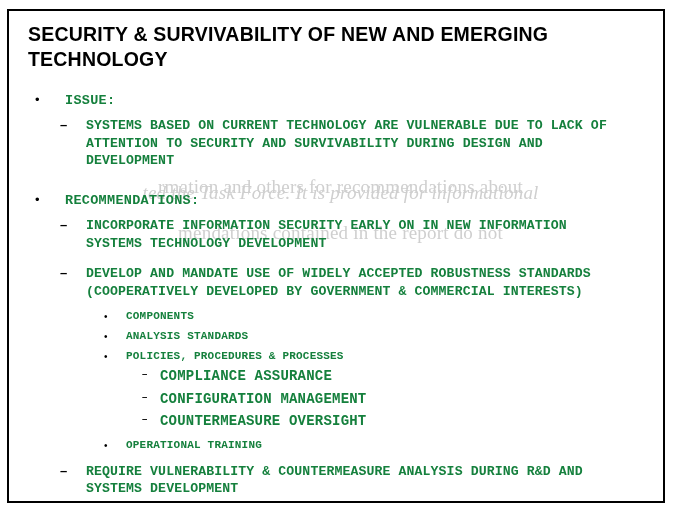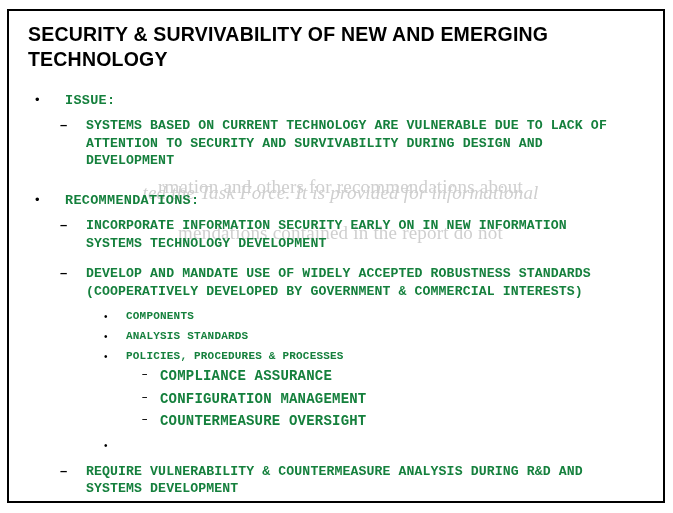"OPERATIONAL TRAINING" span.txt { html: none -> <span>OPERATIONAL TRAINING</span> }
